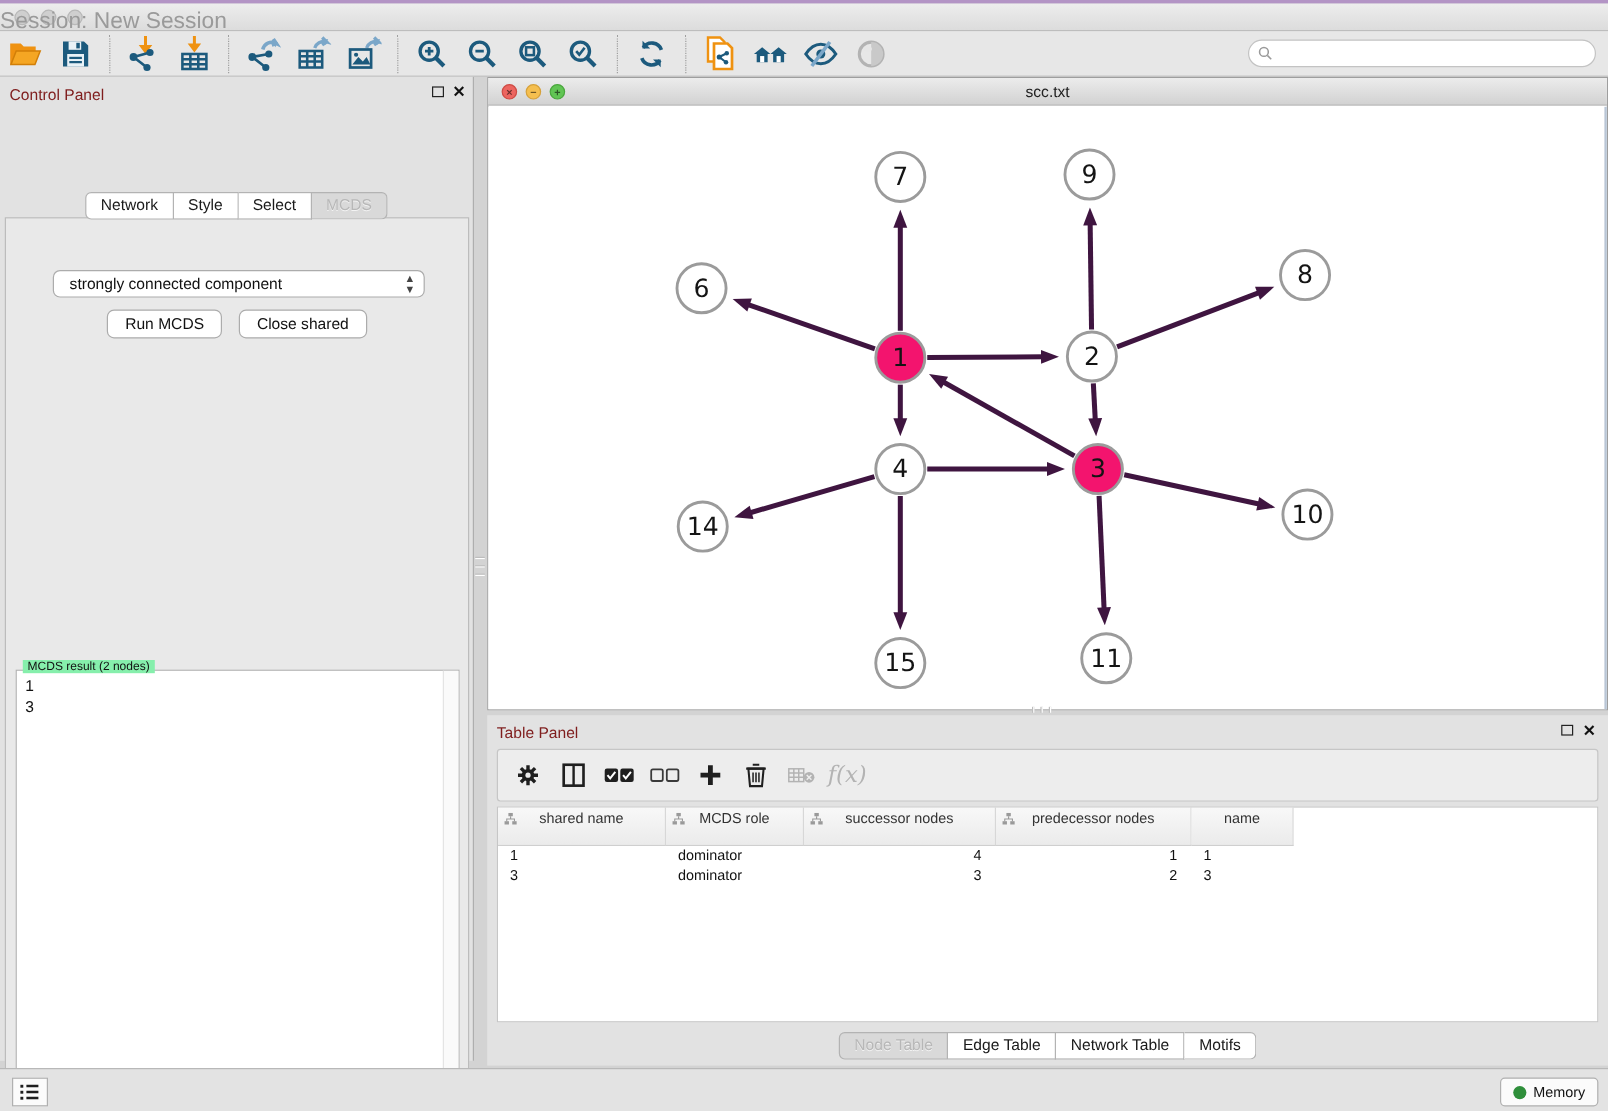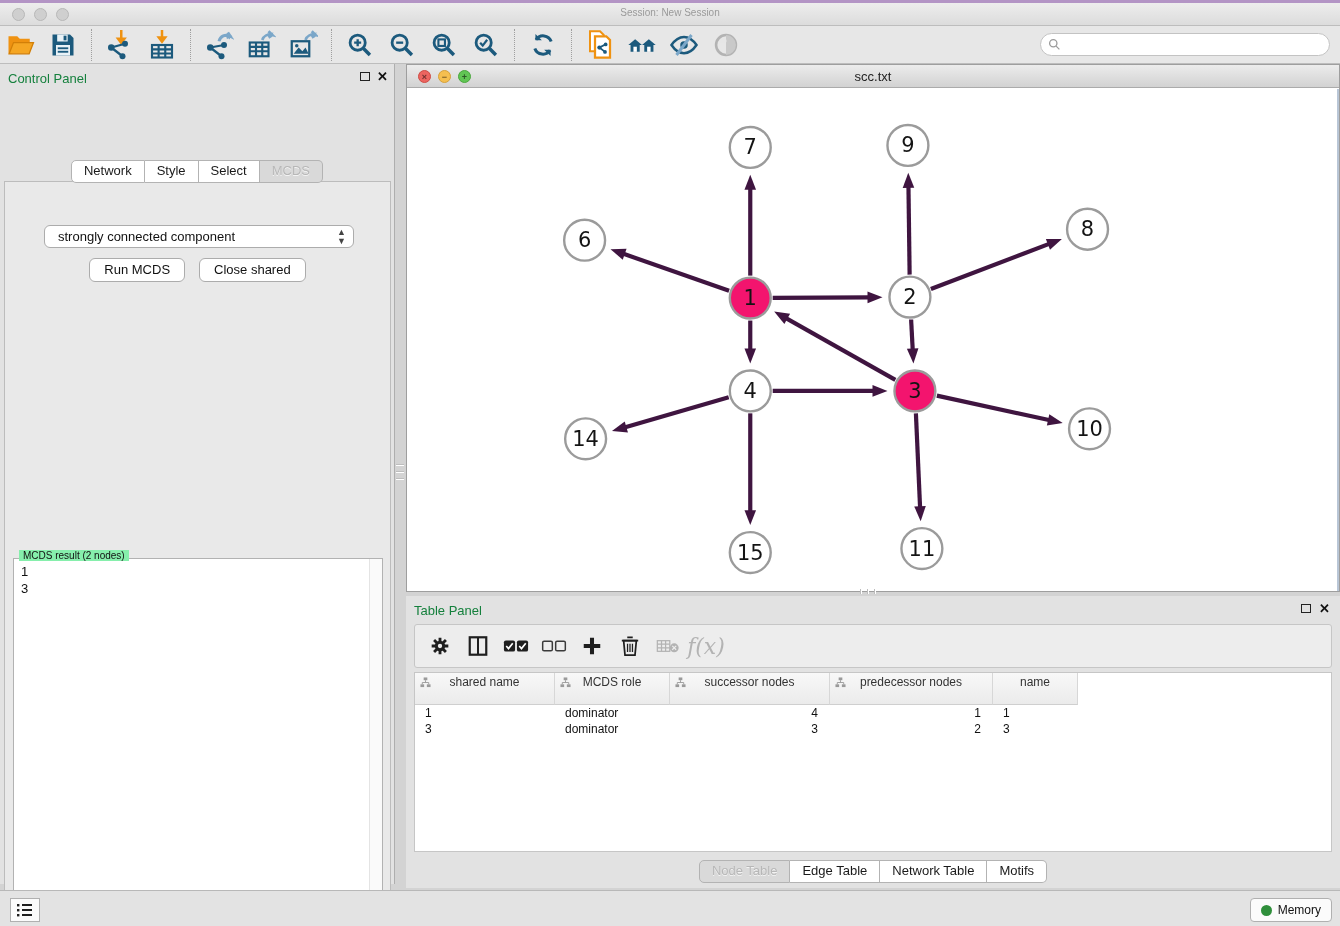"Session: New Session" .app-title { font-size: 10px -> 19px; text-align: center -> left }
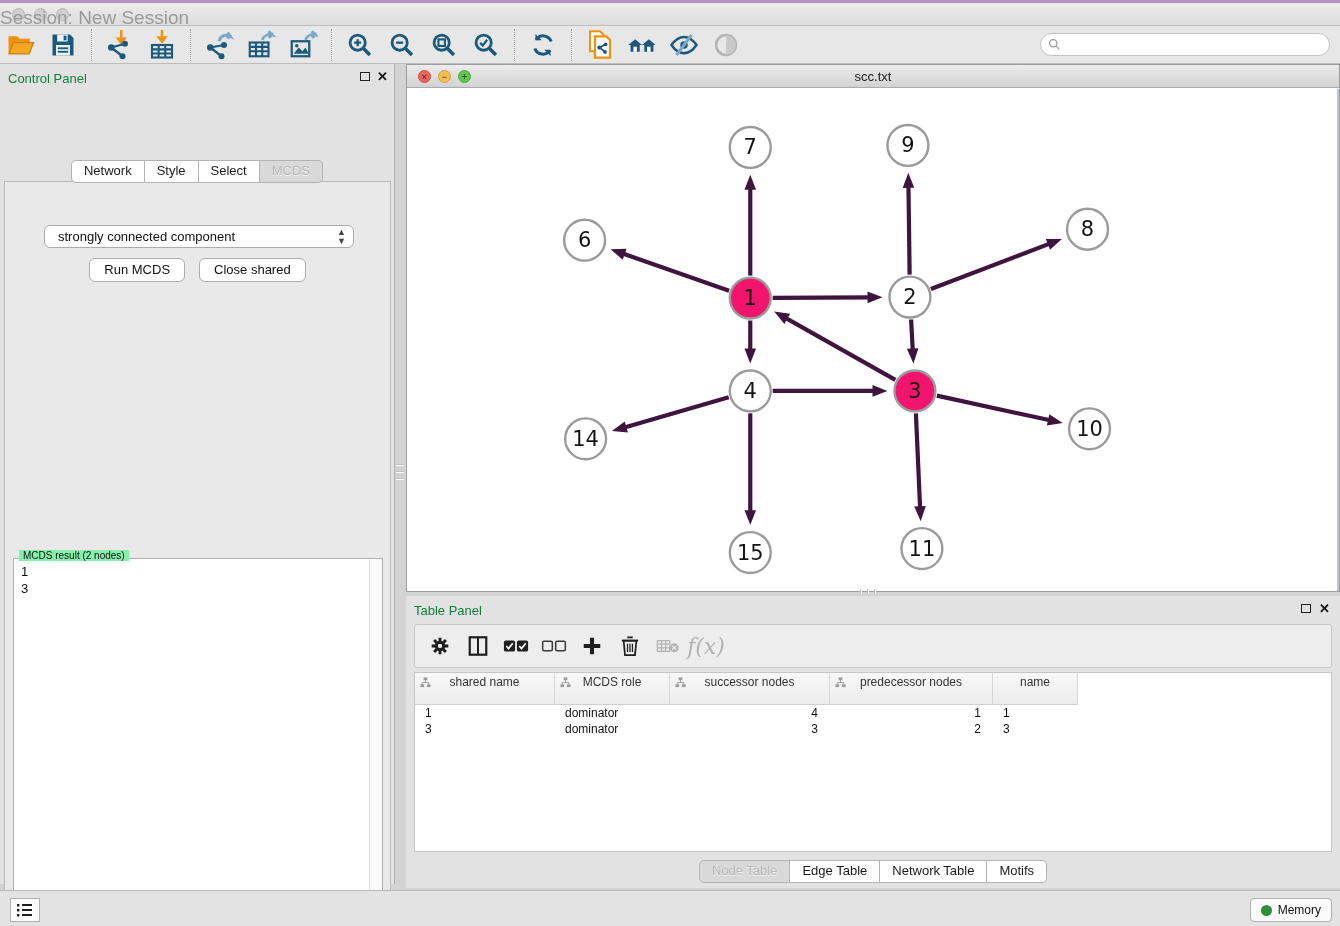"Control Panel" .panel-title { color: #15803d -> #7f1d1d }
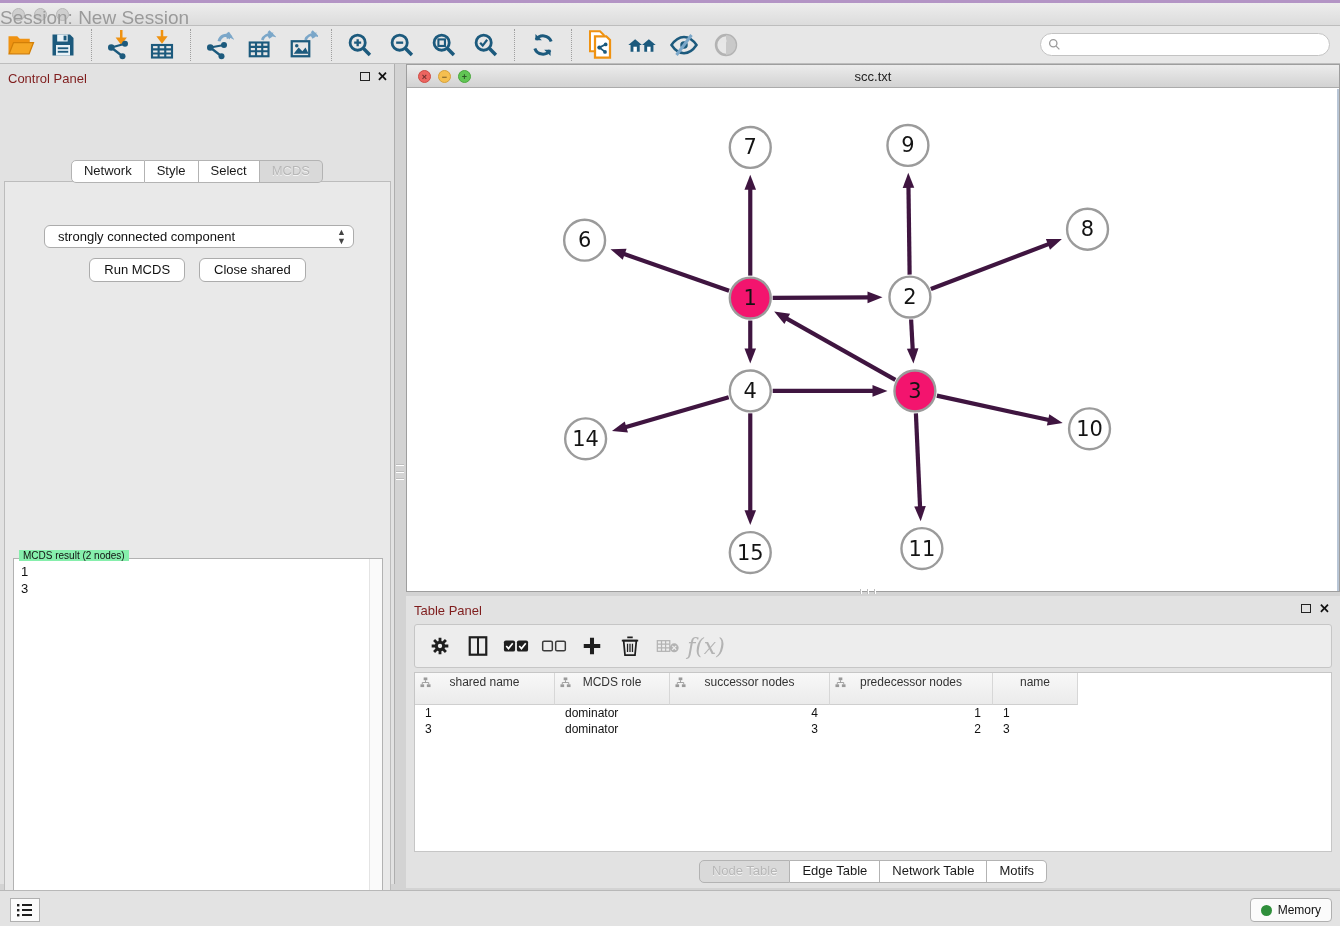"f(x)" .fx-label { font-size: 22px -> 19px }
